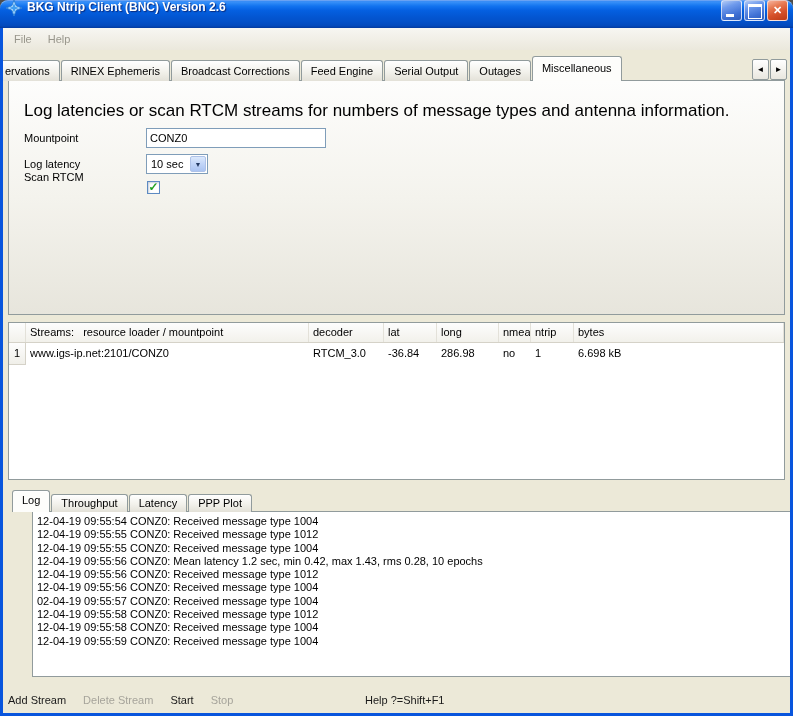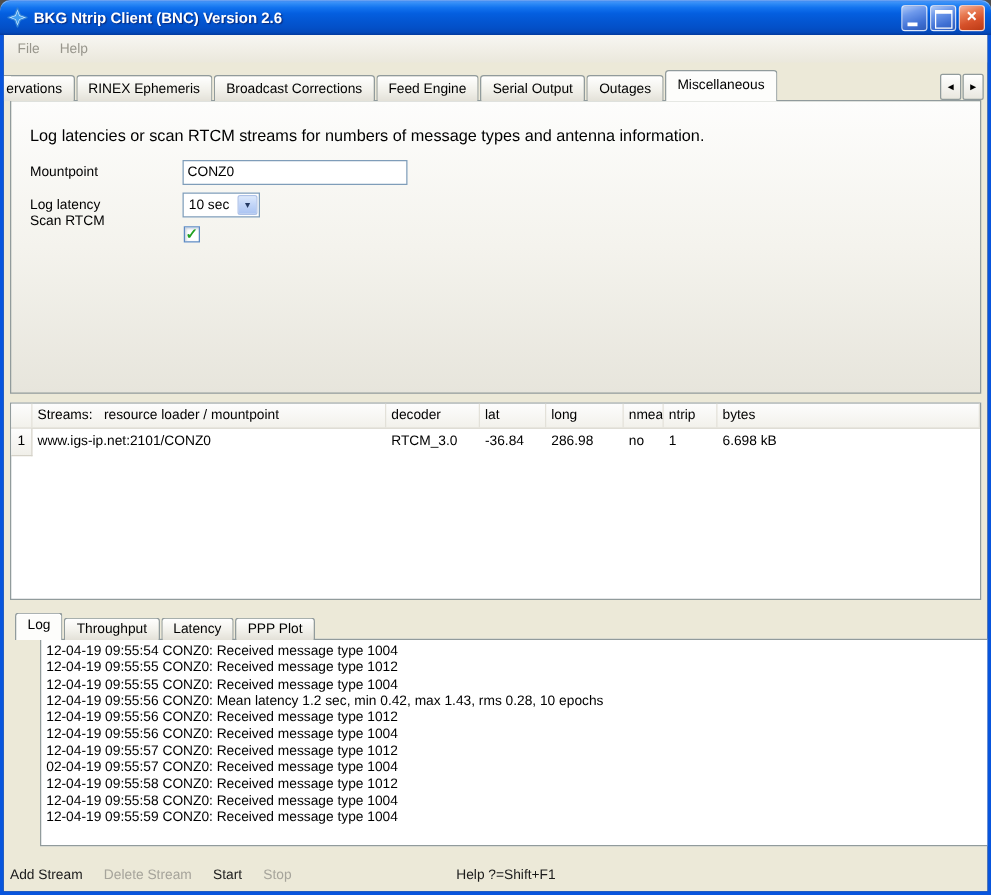"BKG Ntrip Client (BNC) Version" .titlebar { align-items: center -> flex-start }
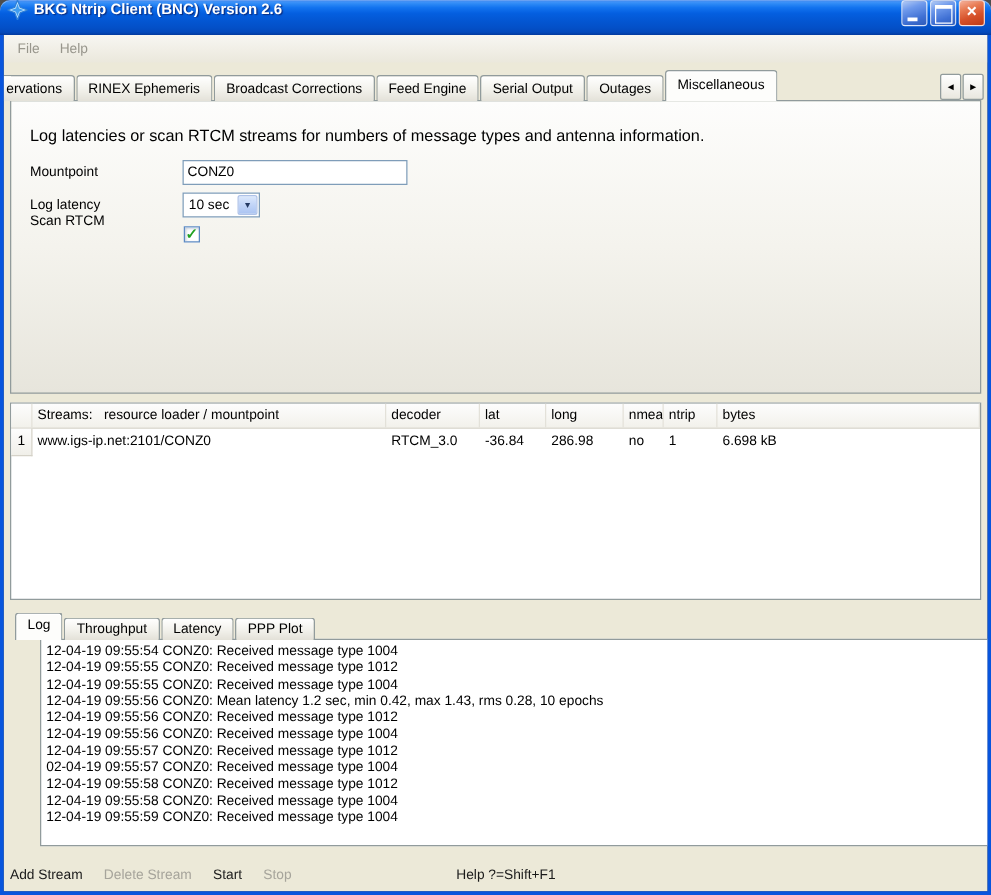"Log latencies or scan RTCM" .desc { font-size: 13px -> 17px }
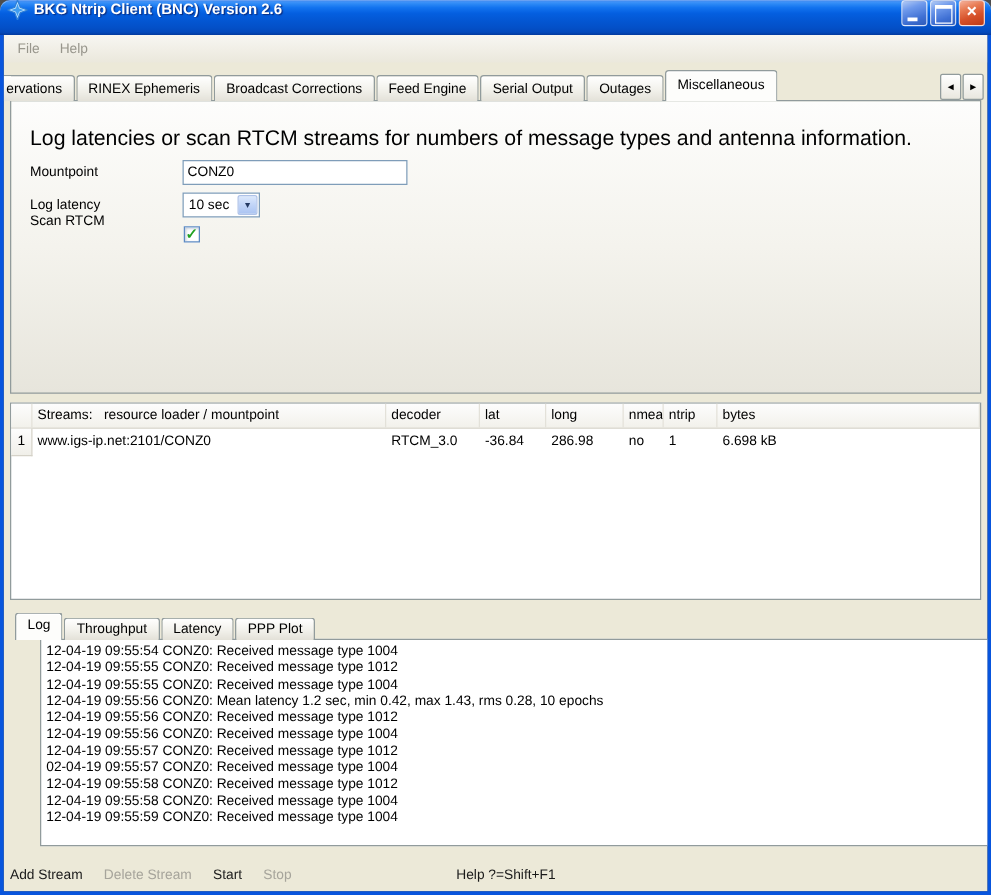"12-04-19 09:55:57 CONZ0: Received" div.log-line { html: <div>12-04-19 09:55:57 CONZ0: Received message type 1012</div> -> none }
